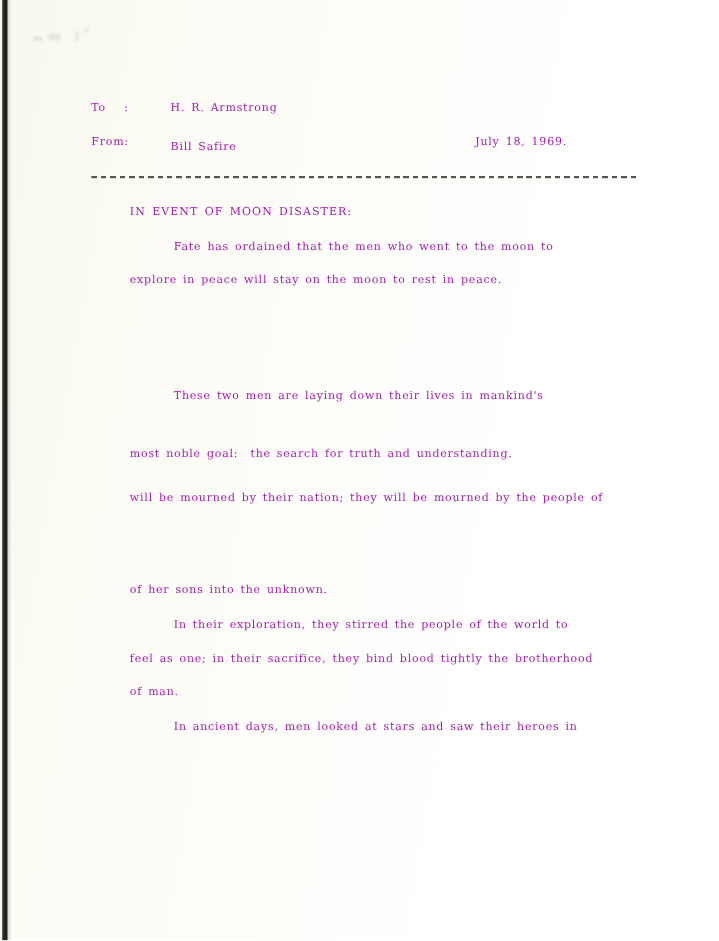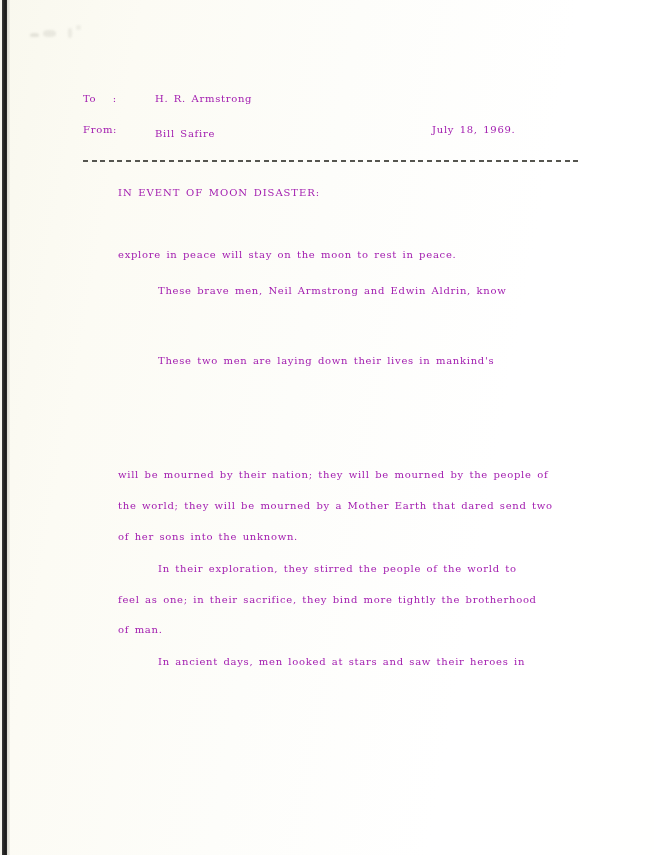"Fate has ordained that the" div.line { html: none -> <div>Fate has ordained that the men who went to the moon to</div> }
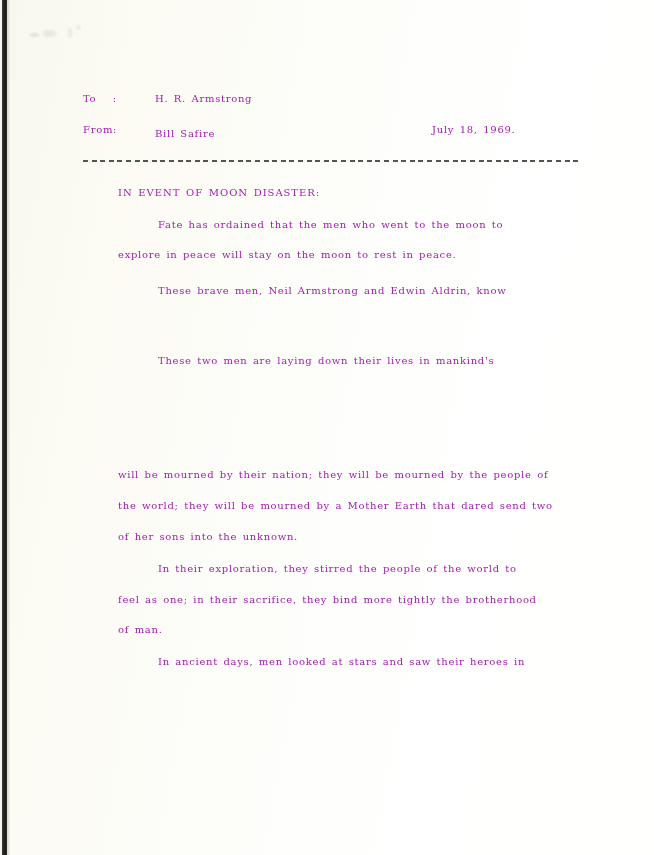"These brave men, Neil Armstrong" div.line { html: <div>These brave men, Neil Armstrong and Edwin Aldrin, know</div> -> none }
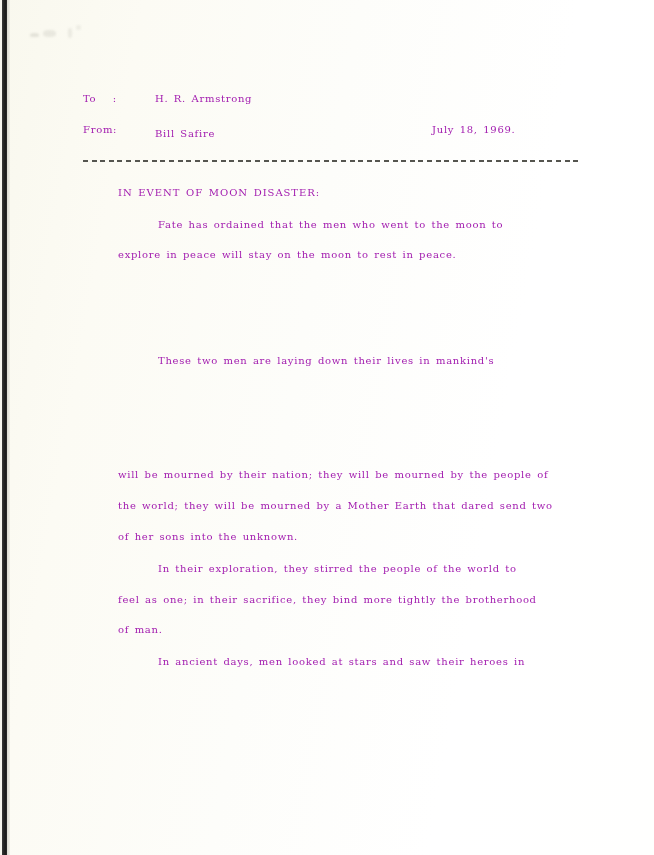"most noble goal: the search" div.line { html: none -> <div>most noble goal: the search for truth and understanding.</div> }
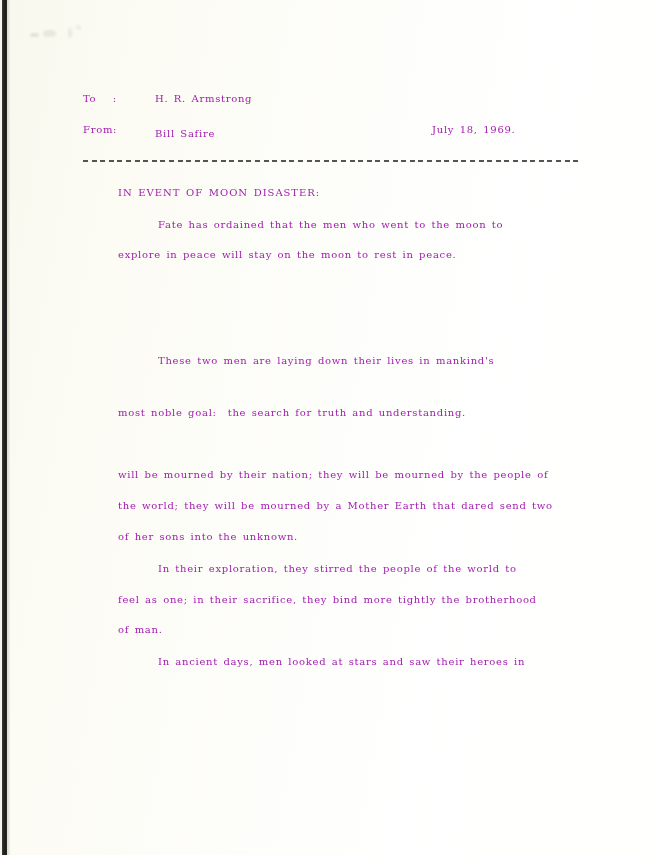"will be mourned by their" div.line { top: 470px -> 448px }
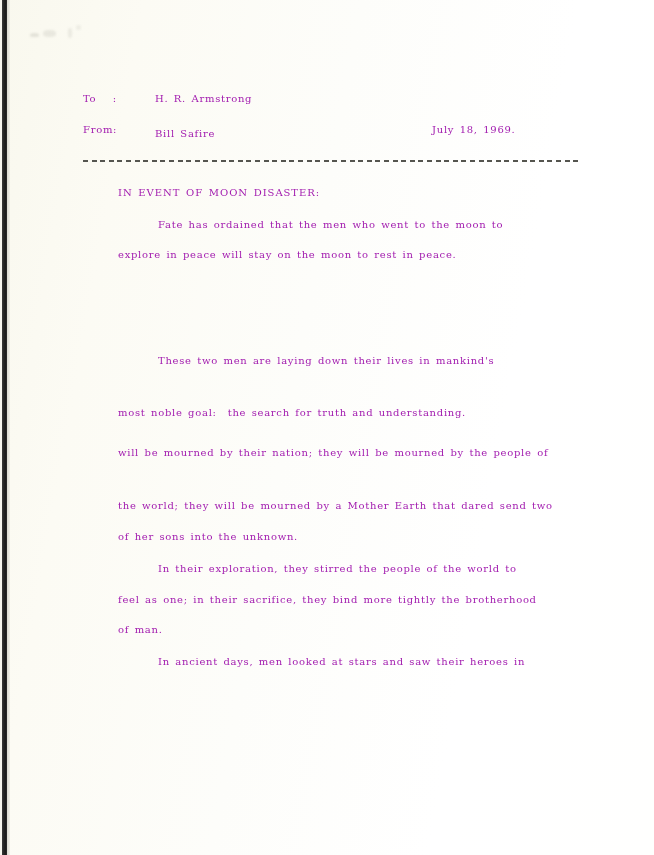"the world; they will be" div.line { html: <div>the world; they will be mourned by a Mother Earth that dared send two</div> -> none }
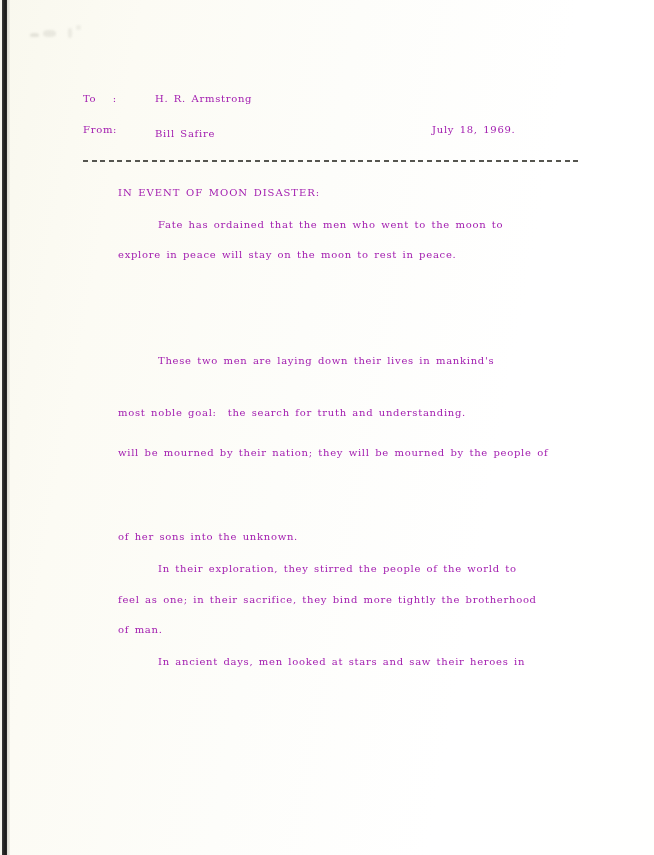"feel as one; in their" div.line { text: more -> blood }
